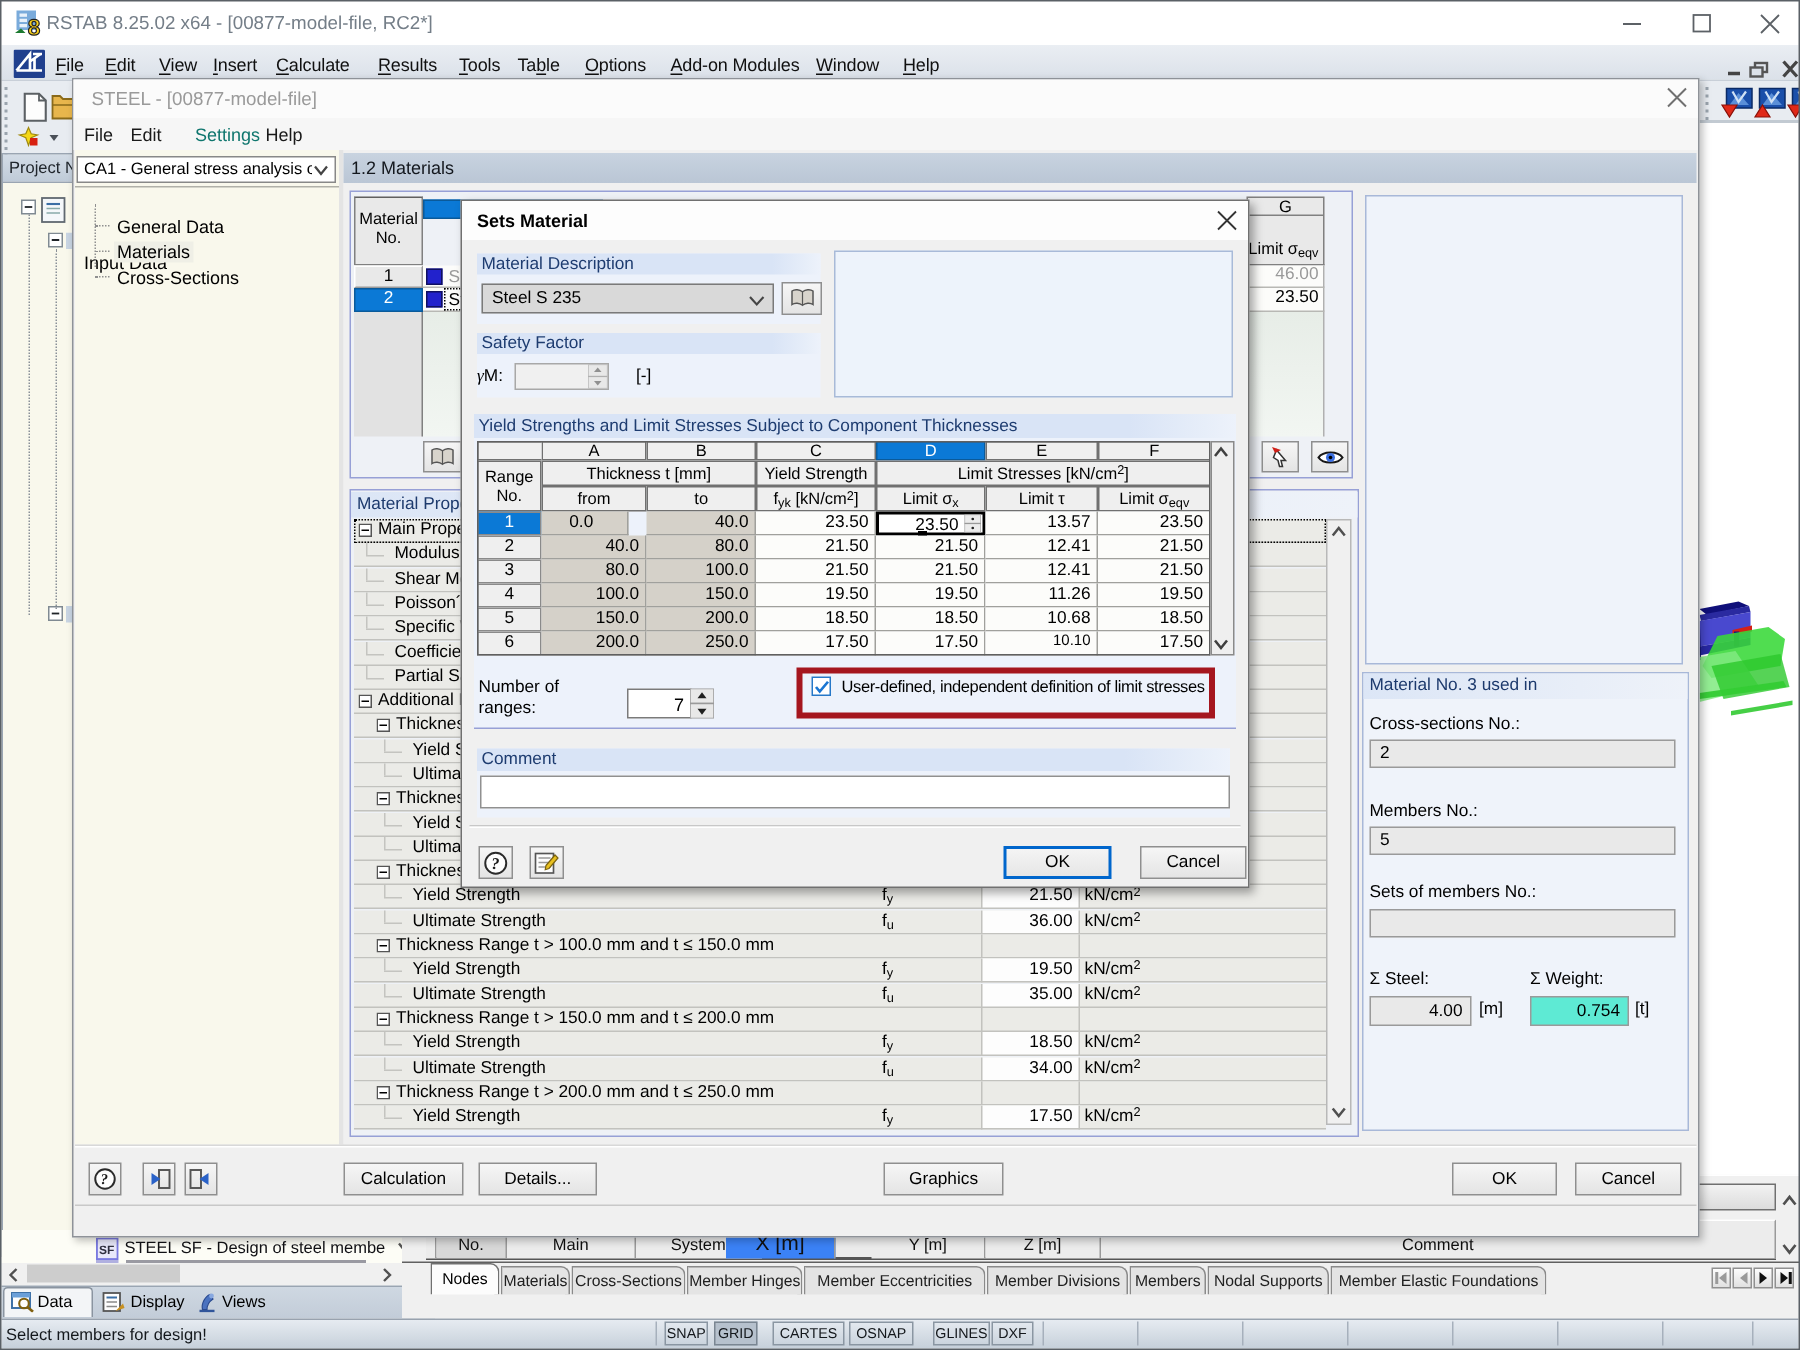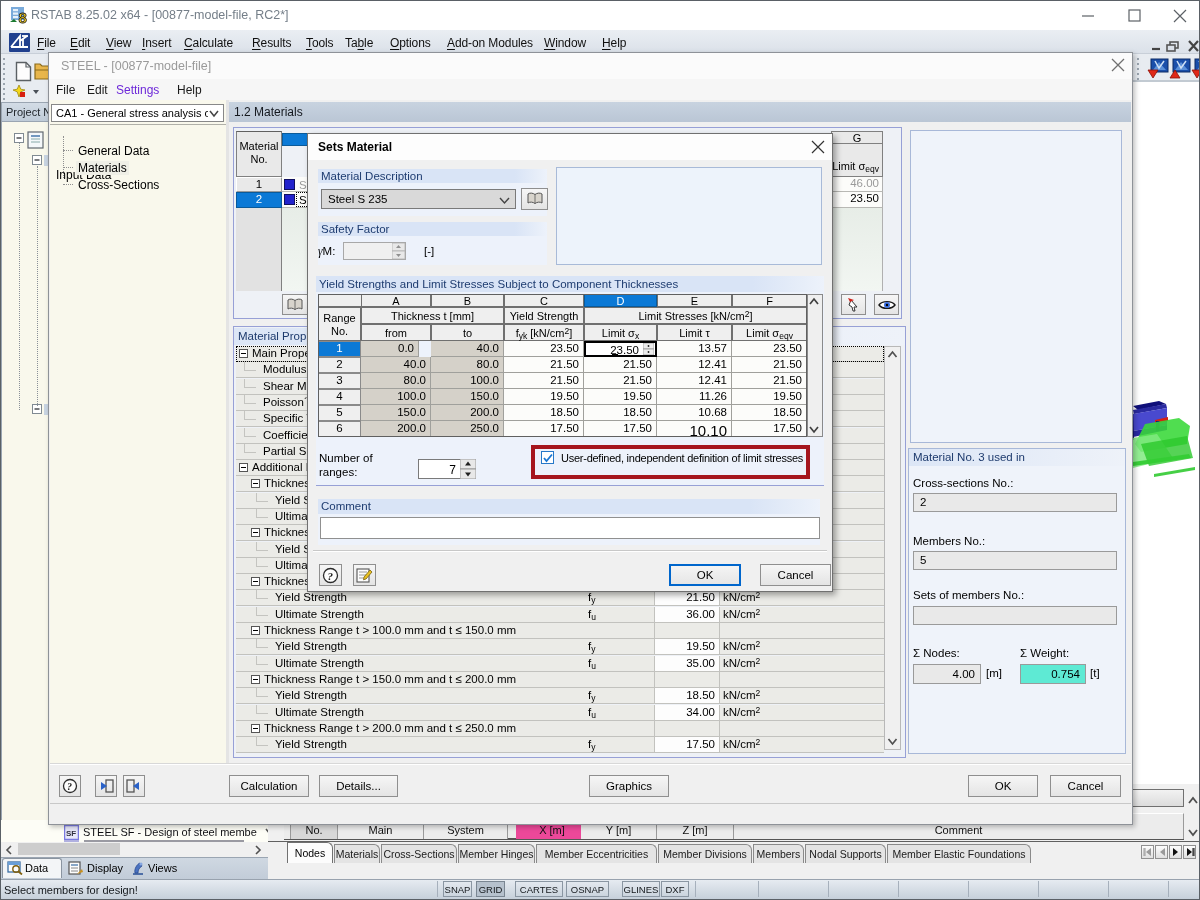"Settings" div.ab { color: #6d28d9 -> #0f766e; left: 116px -> 130px }
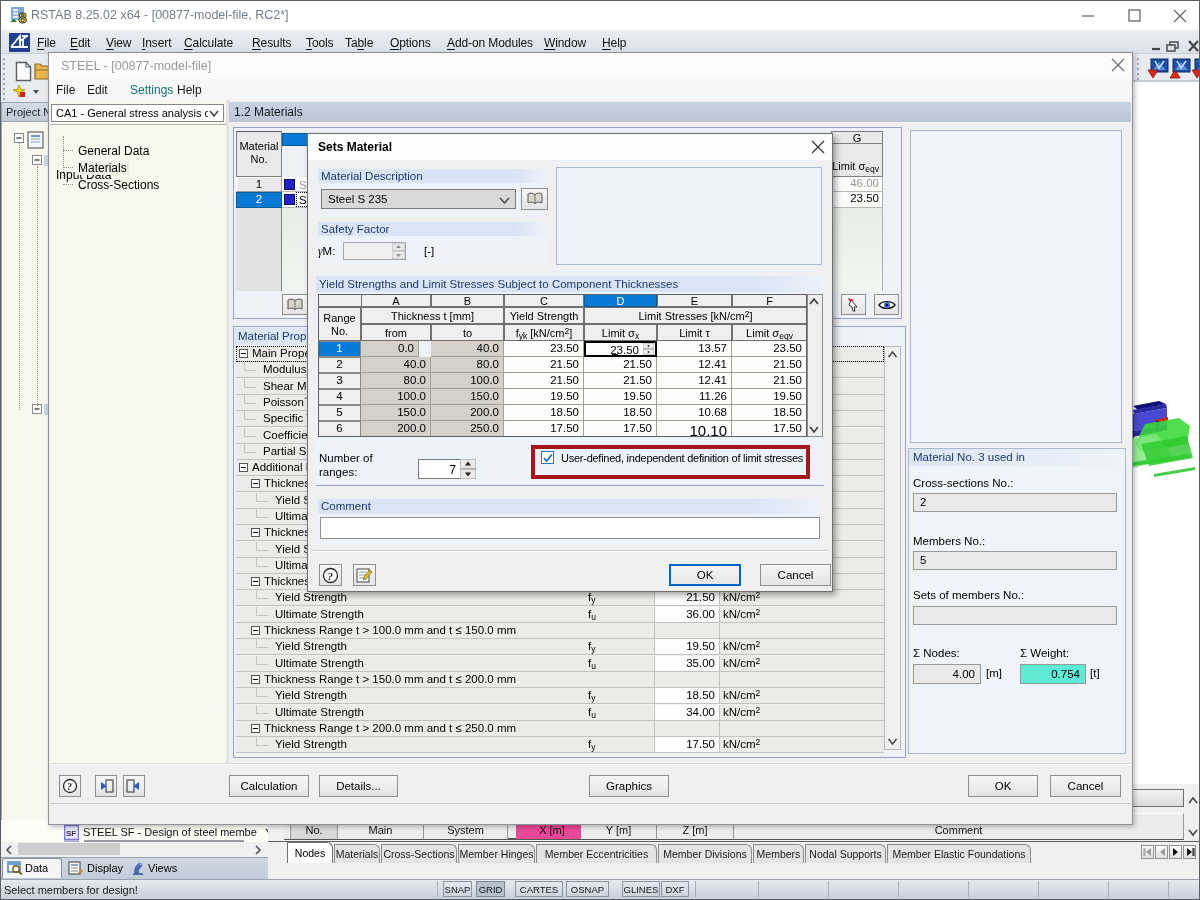"0.0" div.ab { text-align: right -> center }
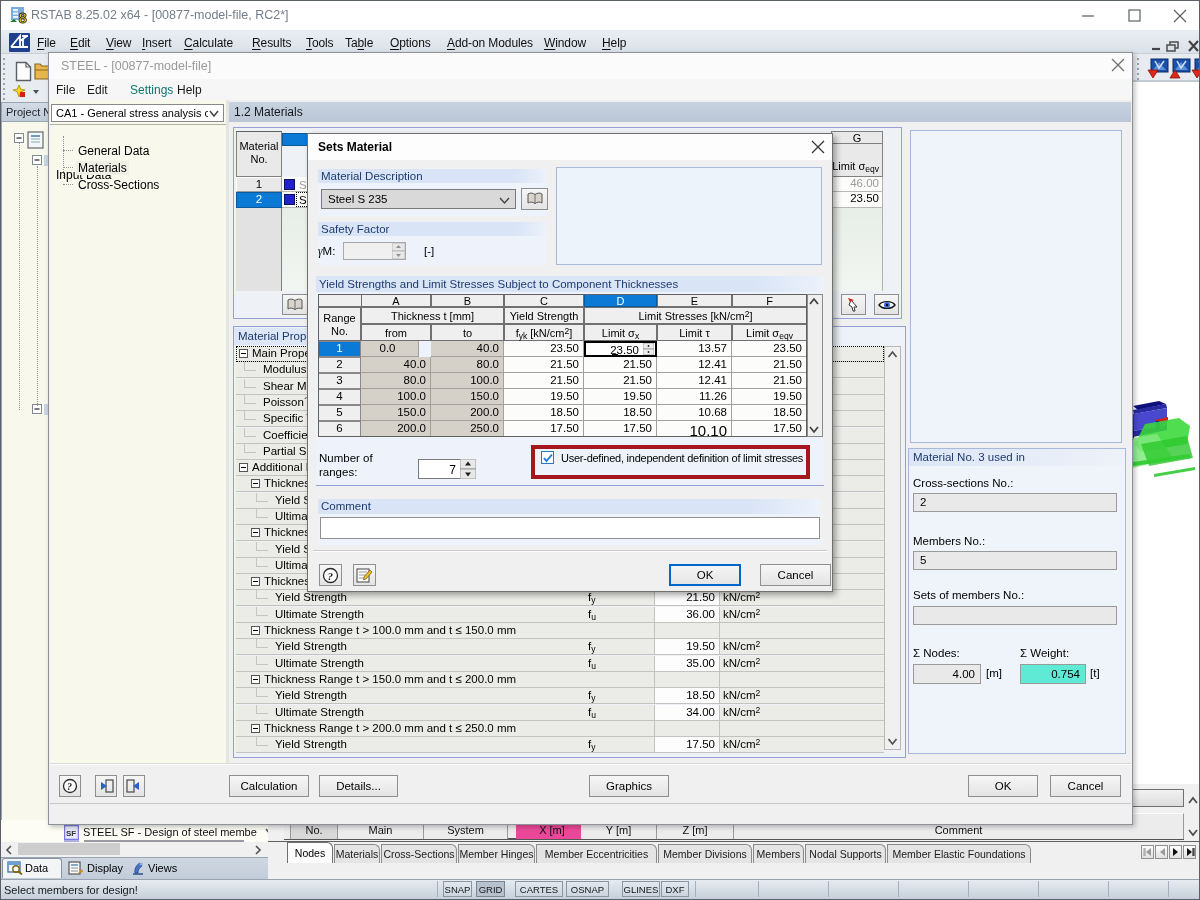"10.10" div.ab { font-size: 15px -> 10px }
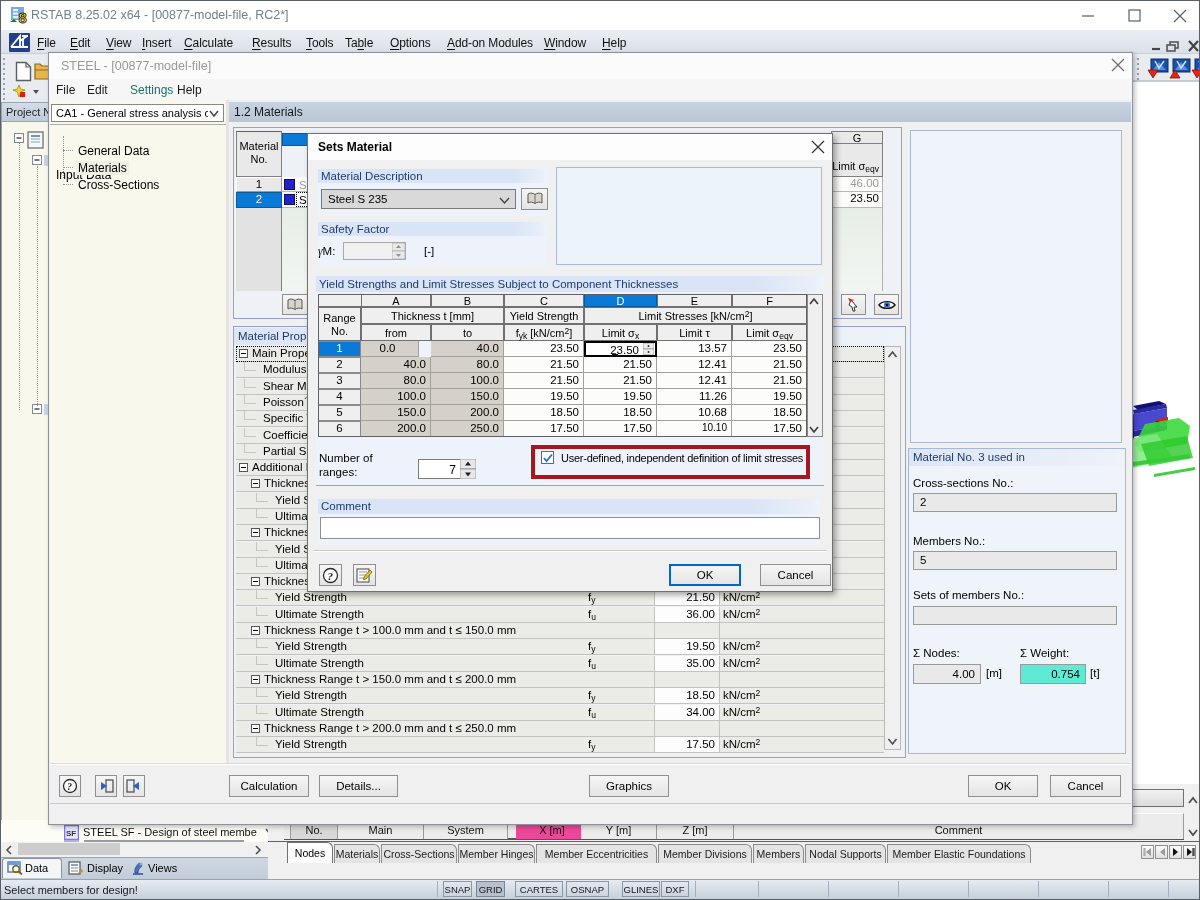"Σ Nodes:" div.ab { text: Nodes -> Steel }
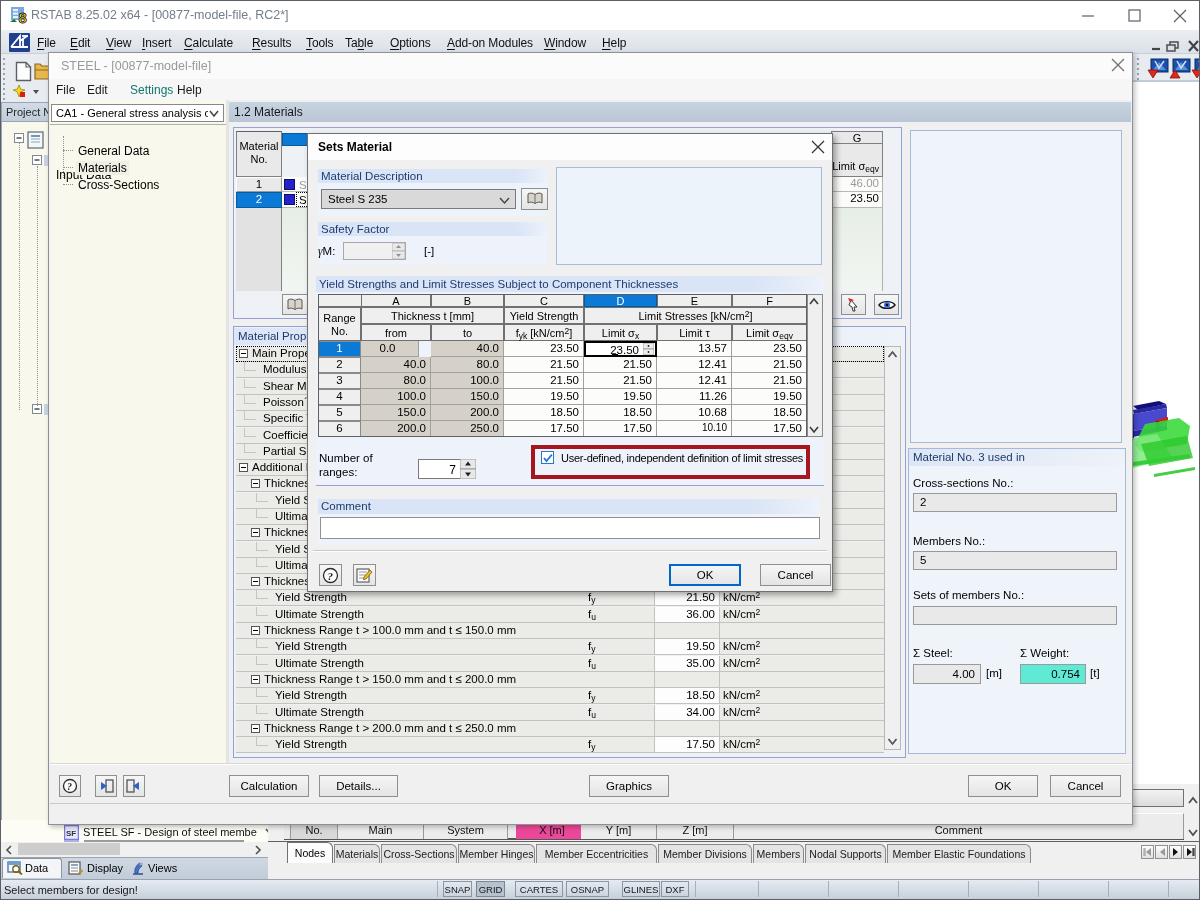"X [m]" div.ab { background: #ec4899 -> #3b82f6; font-size: 11px -> 14px; left: 516px -> 484px }
